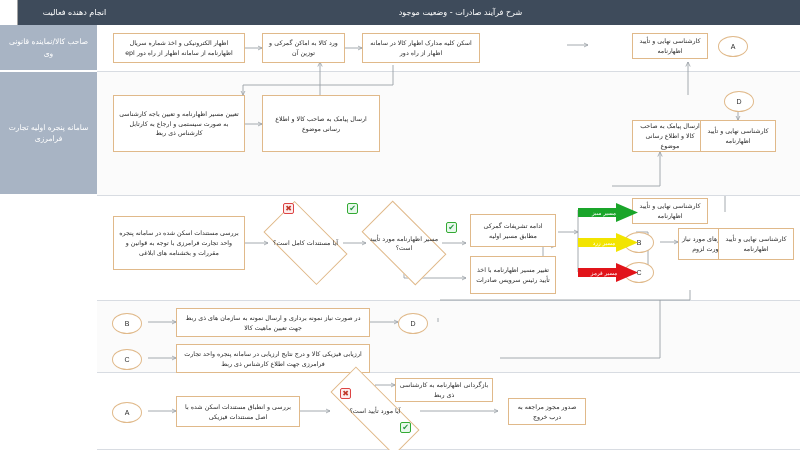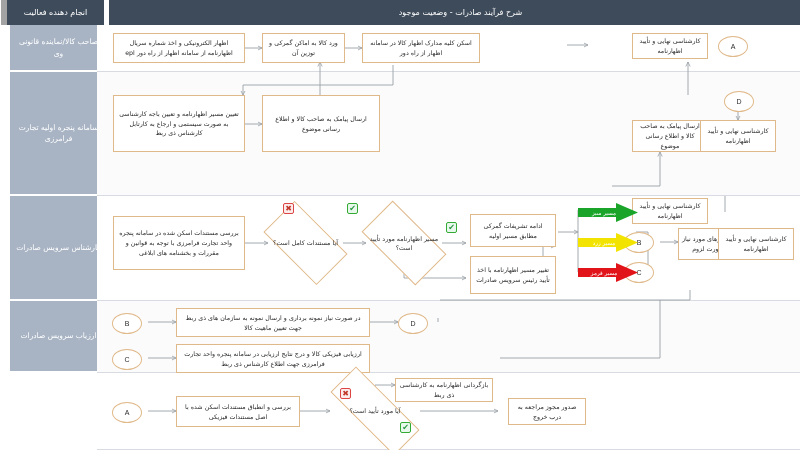"انجام دهنده فعالیت" .hdr-left { border-left: 6px solid #a3a3a3 -> 1px solid #a3a3a3; left: 1px -> 17px; padding-left: none -> 8px }
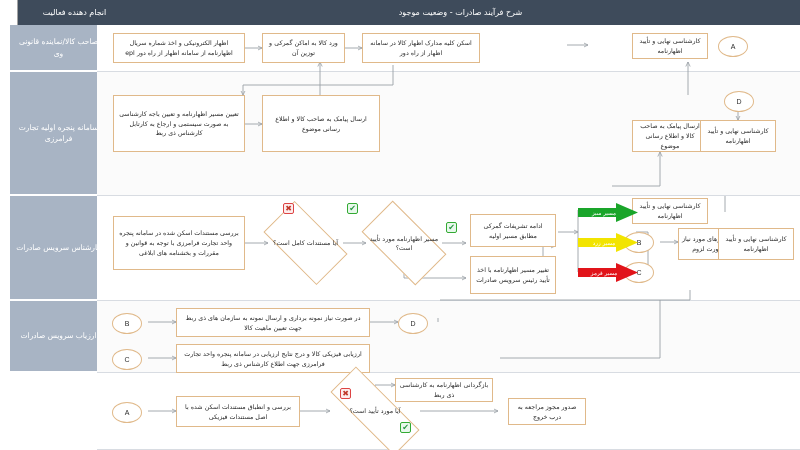"صاحب کالا/نماینده قانونی وی" .lane-label { left: 10px -> 0 }
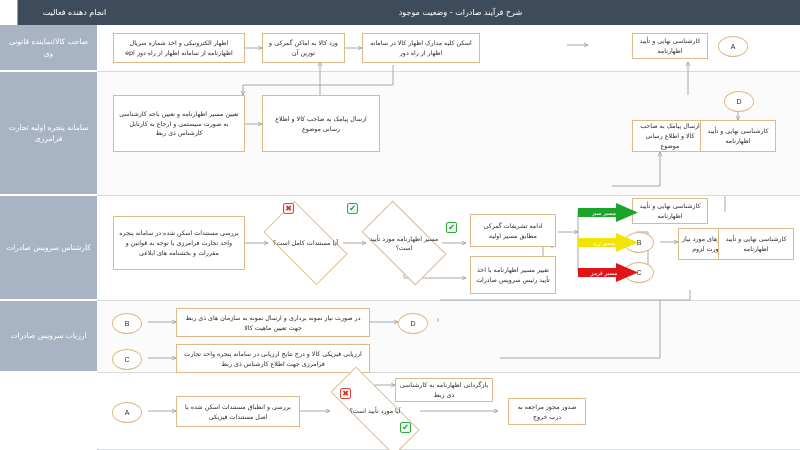"کارشناس سرویس صادرات" div.lane-label { html: <div>کارشناس سرویس صادرات</div> -> none }
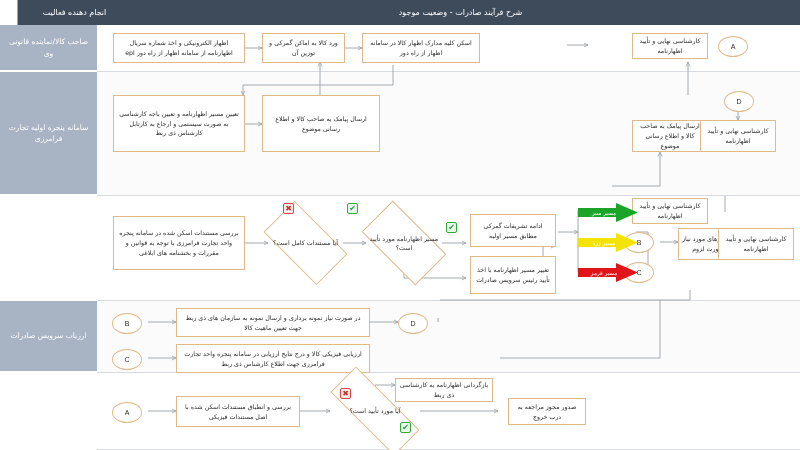"ارزیاب سرویس صادرات" div.lane-label { html: <div>ارزیاب سرویس صادرات</div> -> none }
